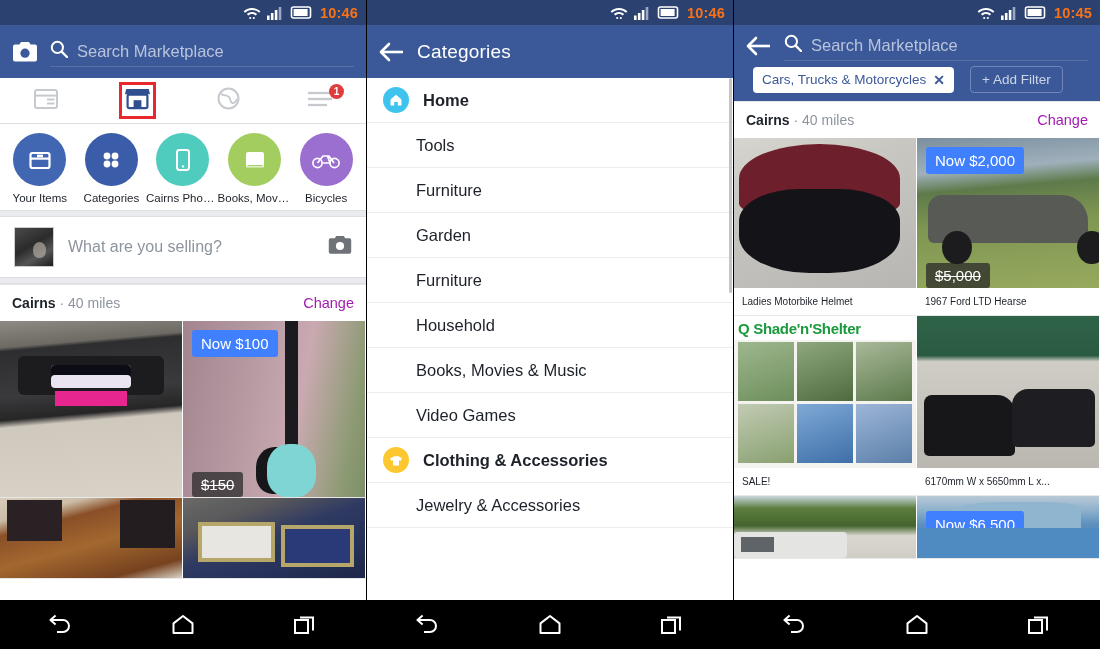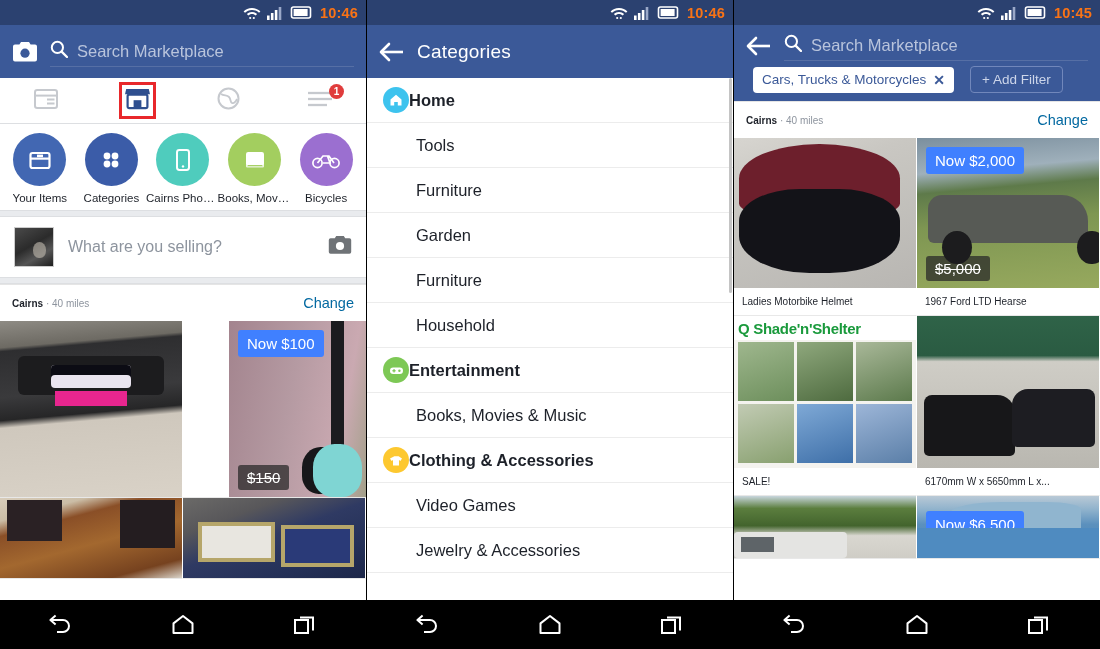"Home" .cl-row { gap: none -> 14px }
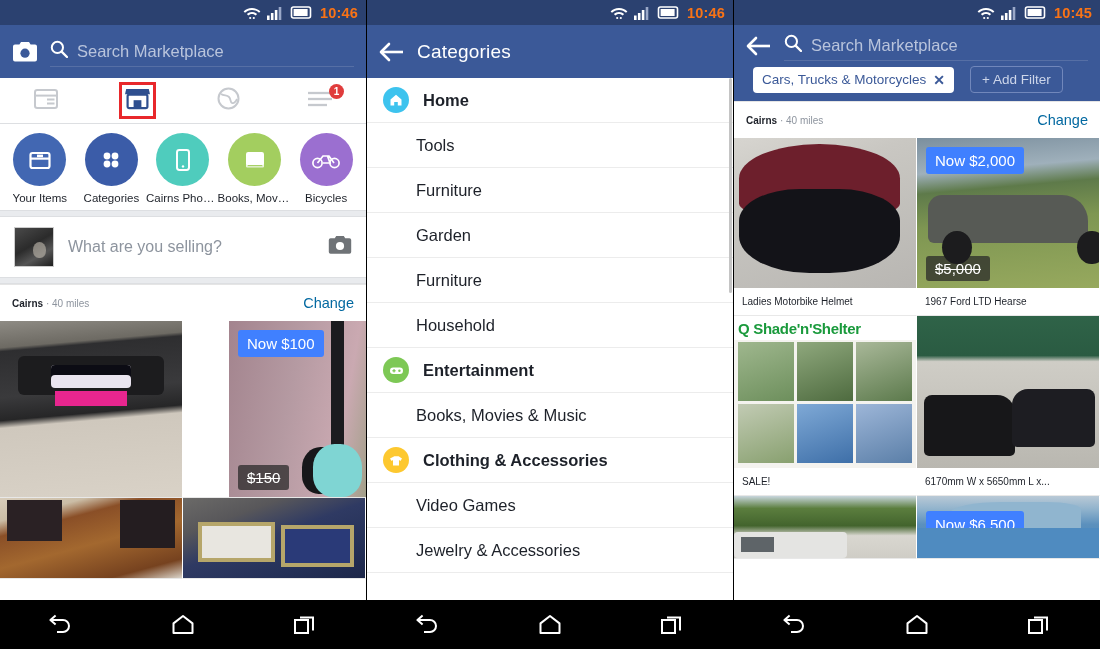"Cairns · 40 miles" .loc-left { font-size: 10px -> 14px }
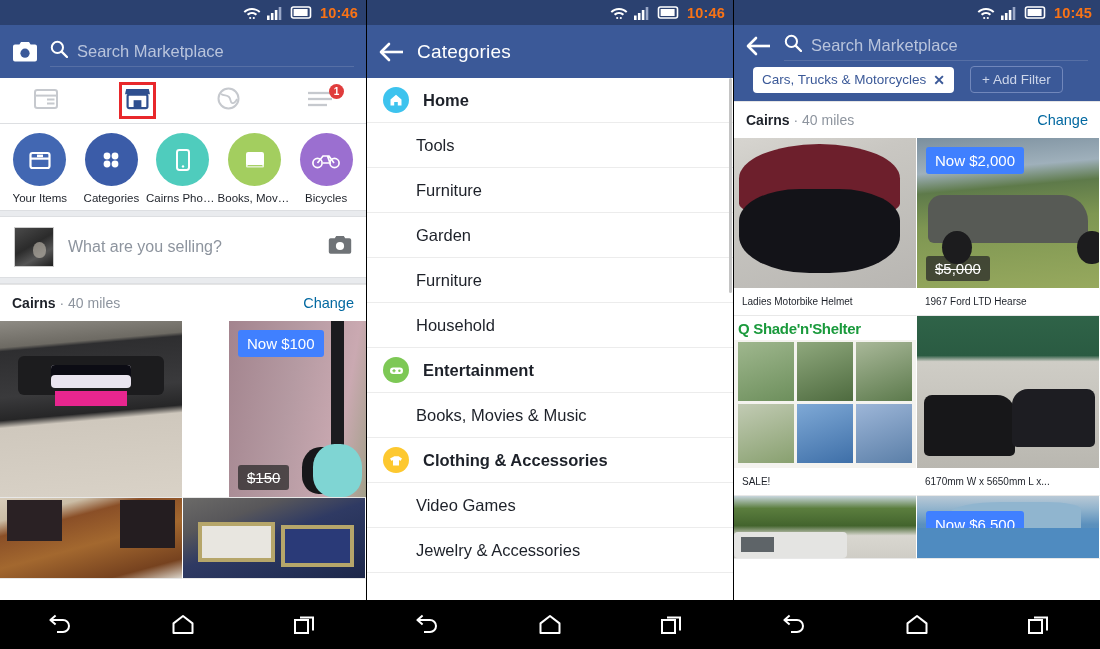"Change" .loc-change { color: #0369a1 -> #a21caf }
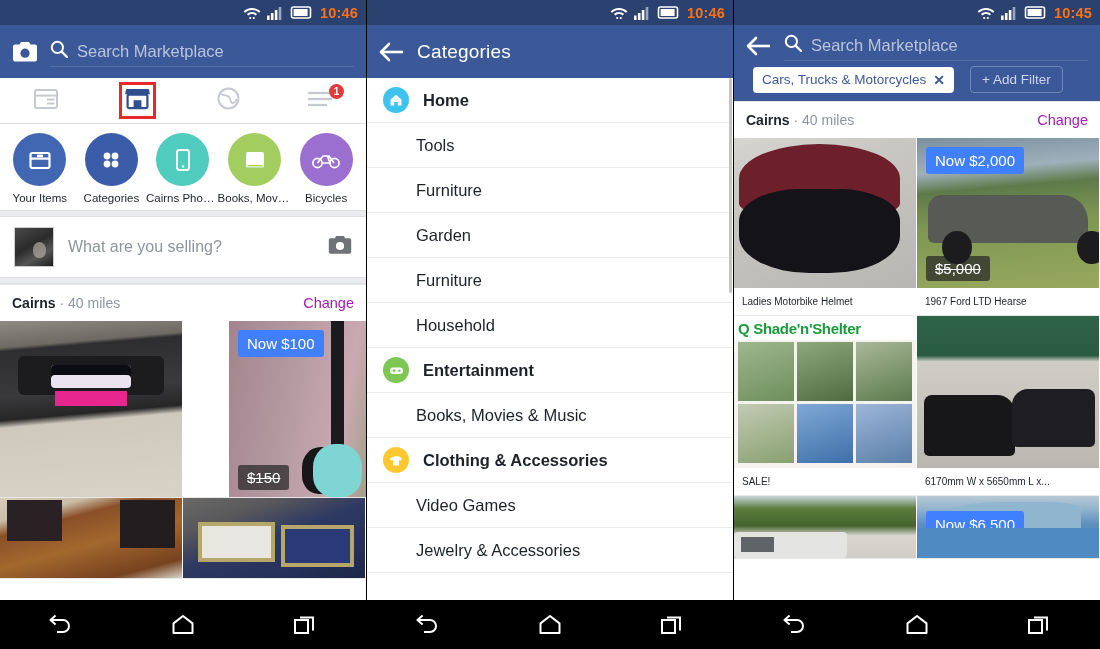"$5,000" .oldprice { bottom: 7px -> 0 }
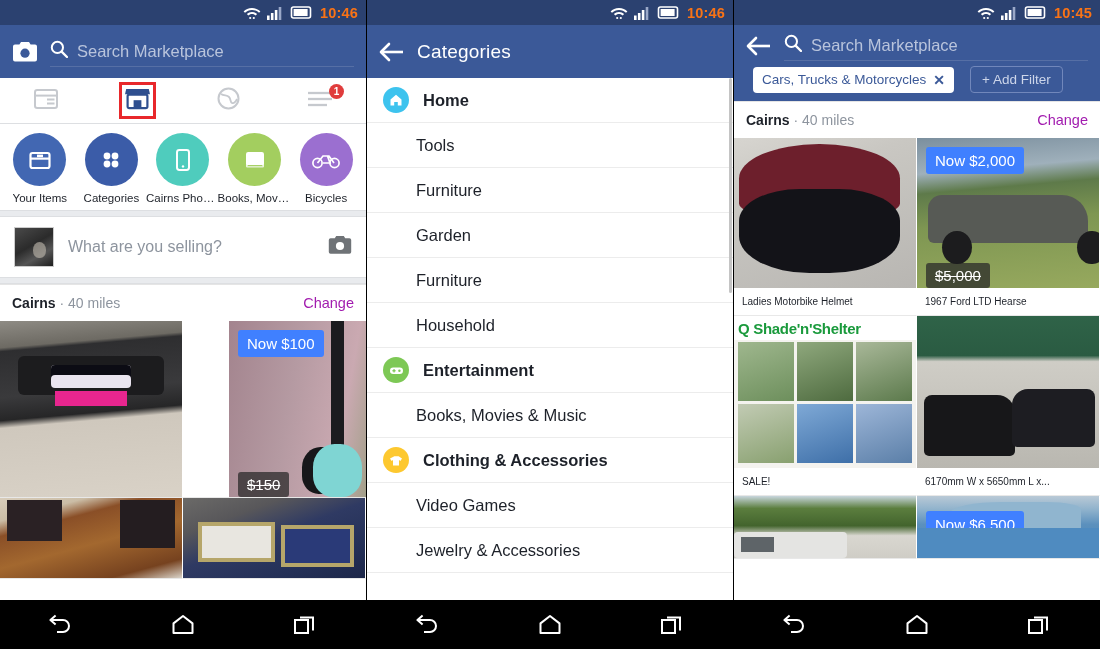"Now $100" .img-guitar { margin-left: 46px -> none }
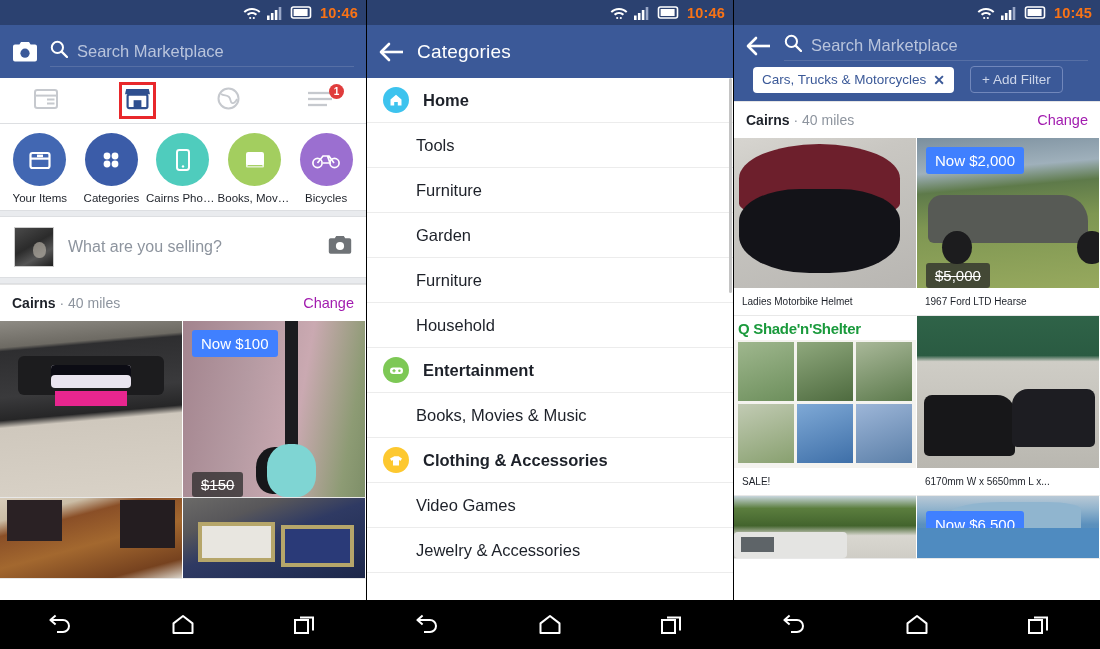"Entertainment" div.cl-row { html: <div> <span> <svg> <rect></rect> <circle></circle> <rect></rect> <rect></rect> </svg> </span> <span>Entertainment</span> </div> -> none }
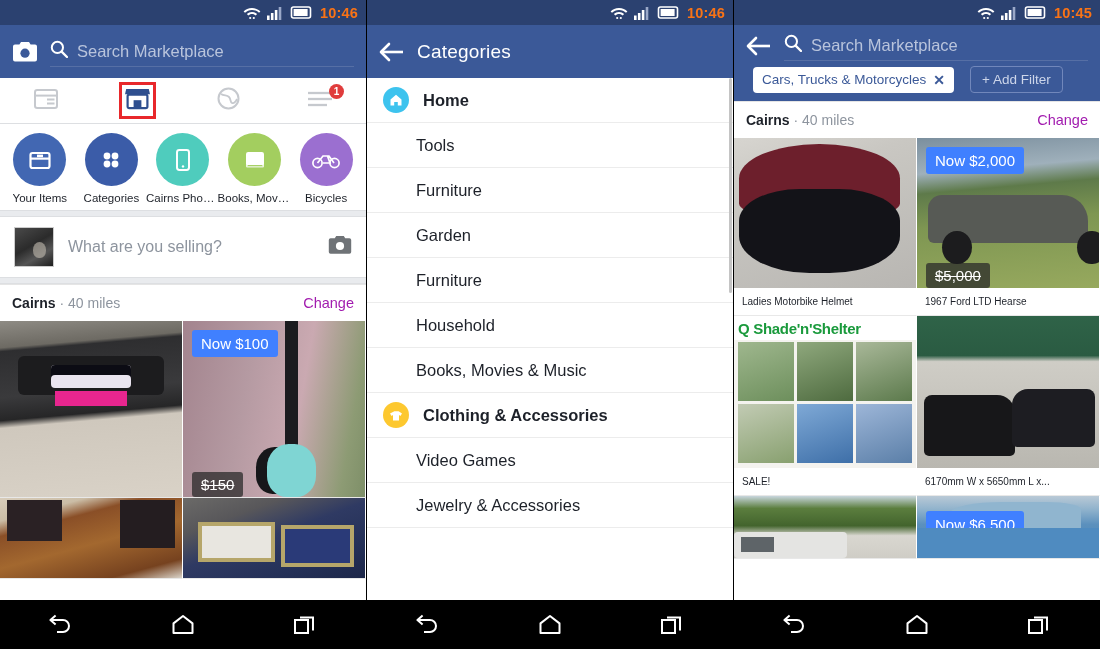"Clothing & Accessories" div.cl-row { order: before "Video Games" -> after "Video Games" }
